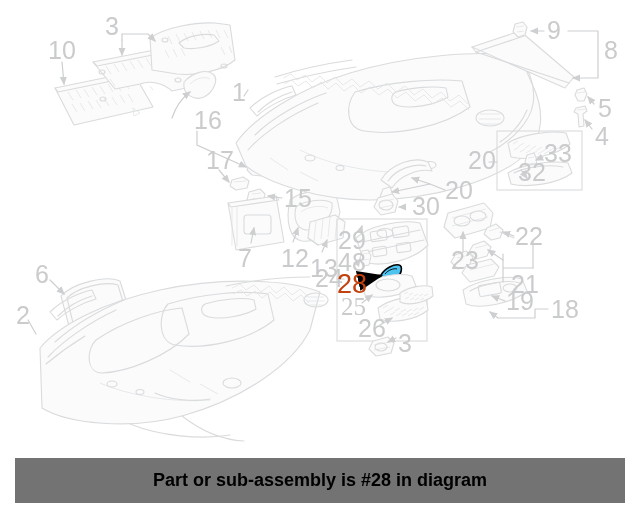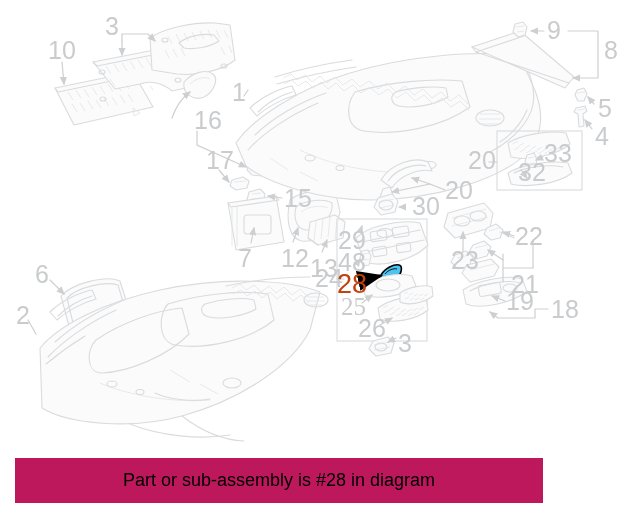"Part or sub-assembly is #28" #banner { background: #be185d -> #737373; font-weight: none -> bold; width: 528px -> 610px }
